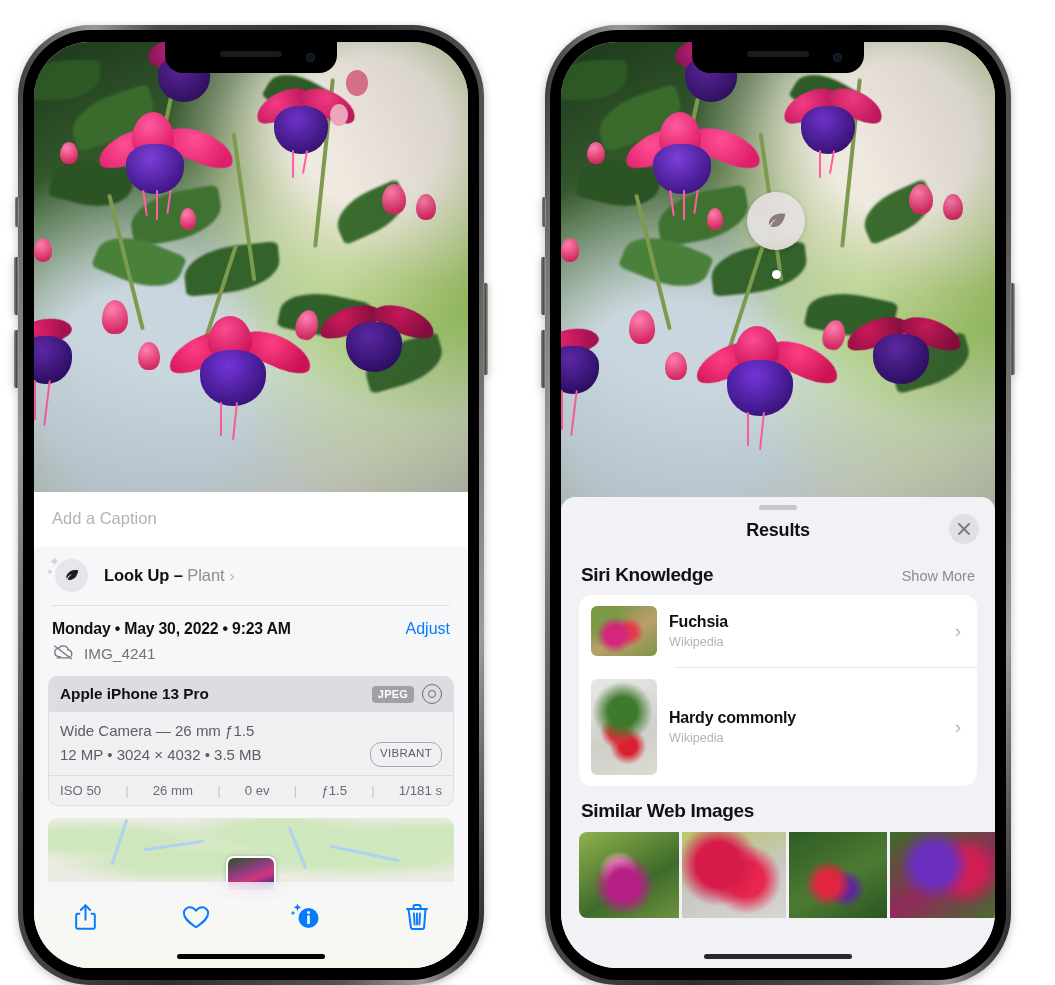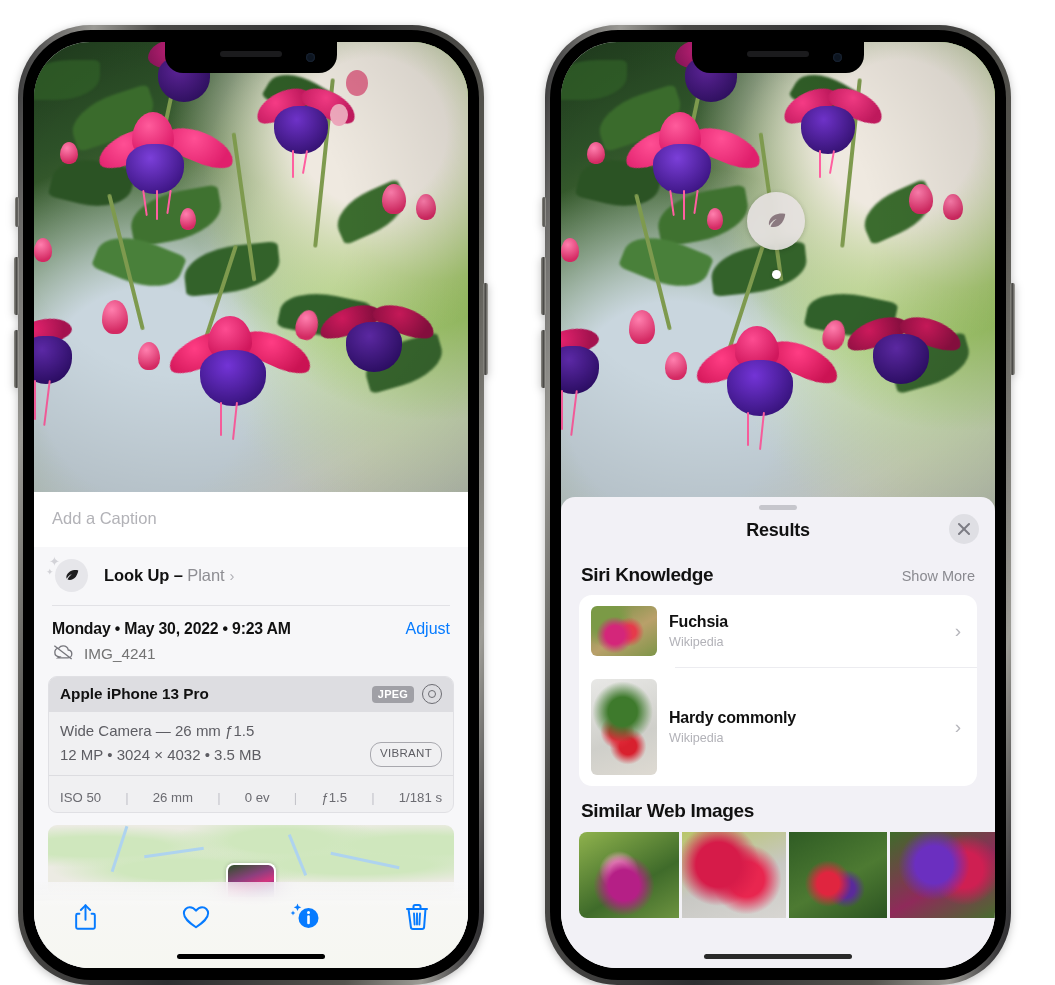"ISO 50" .exif-row { padding: 14px 11px 7px -> 7px 11px 7px }
